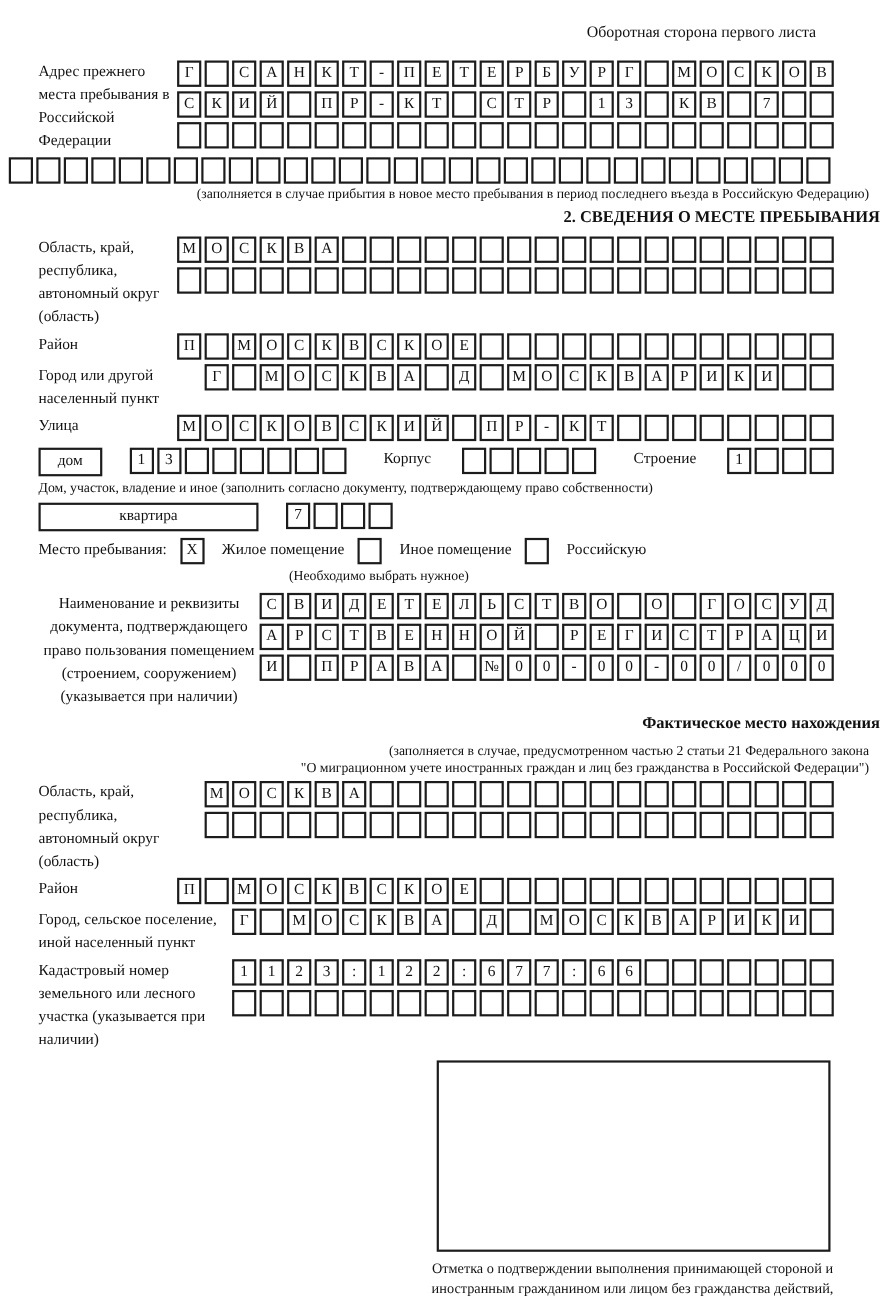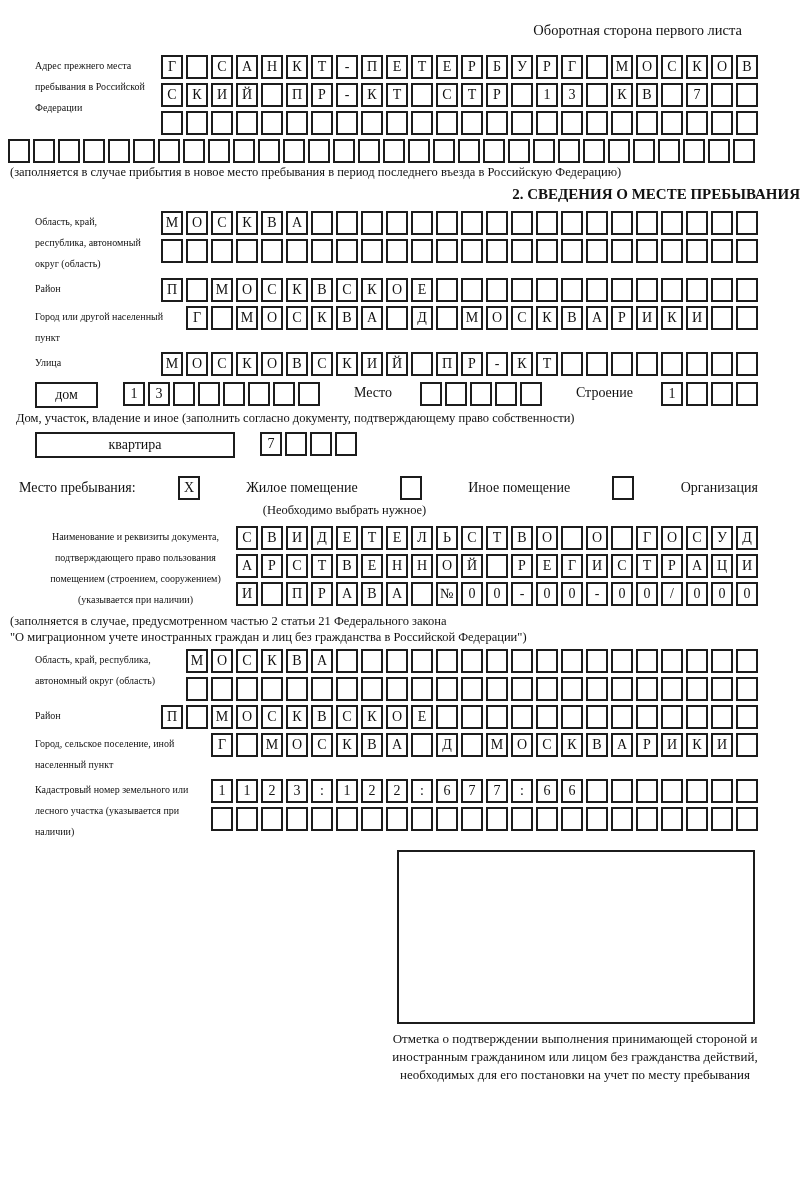"Адрес прежнего места пребывания в" .flabel { font-size: 10px -> 14px }
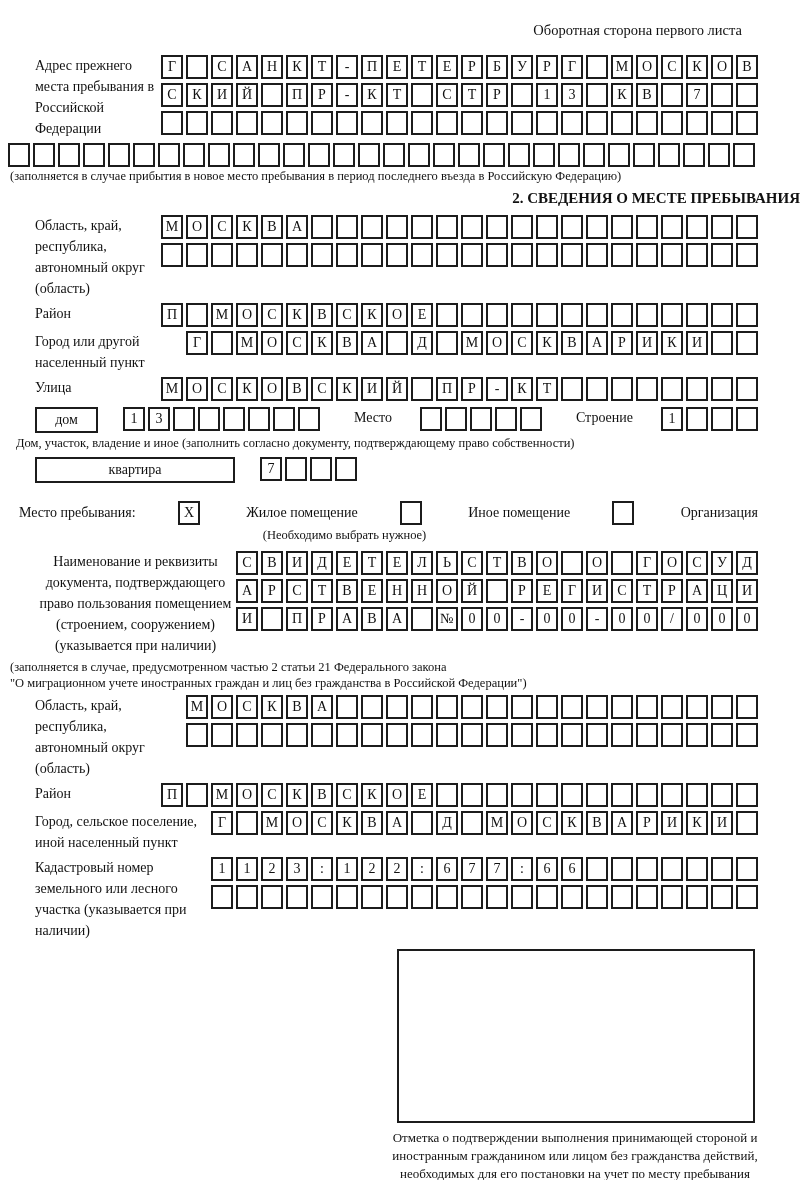"(заполняется в случае прибытия в" .caption { text-align: left -> right }
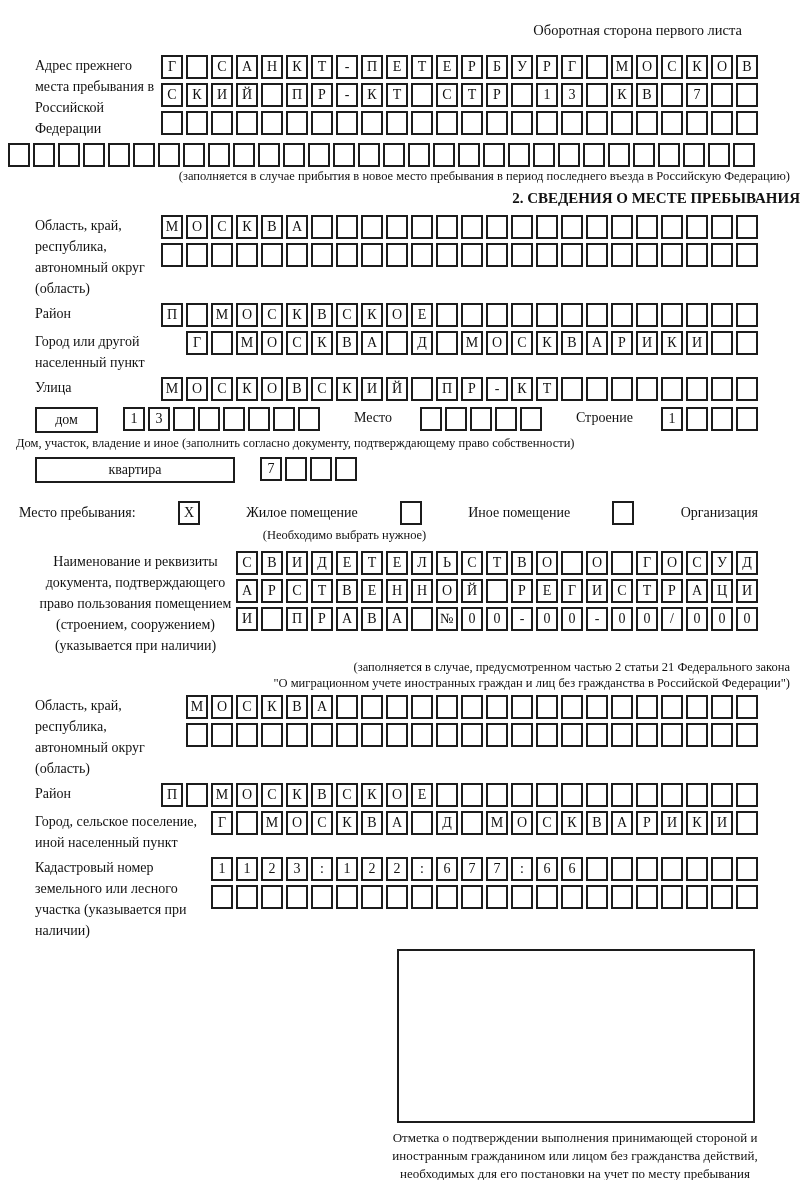"Место" div.inline-lbl { text: Место -> Корпус }
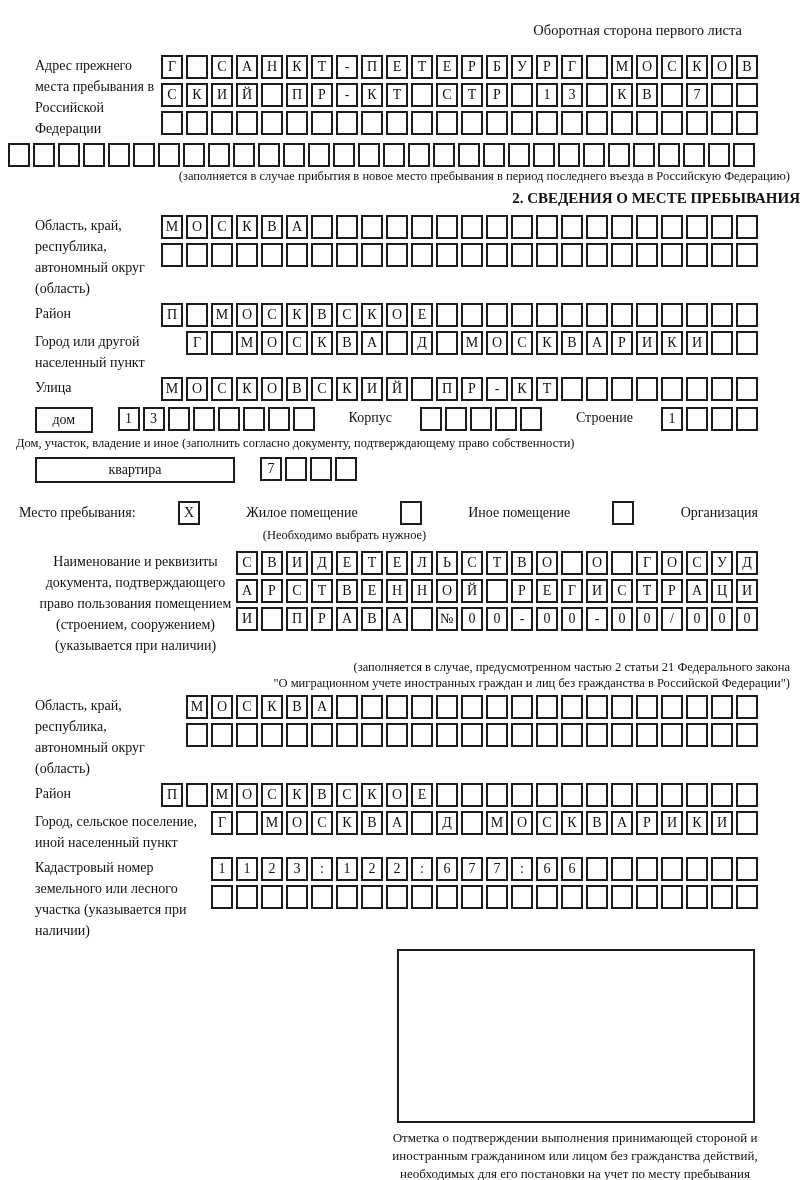"Дом, участок, владение и иное" .small-caption { margin: 3px 16px 6px -> 3px 0 6px; padding-left: none -> 35px }
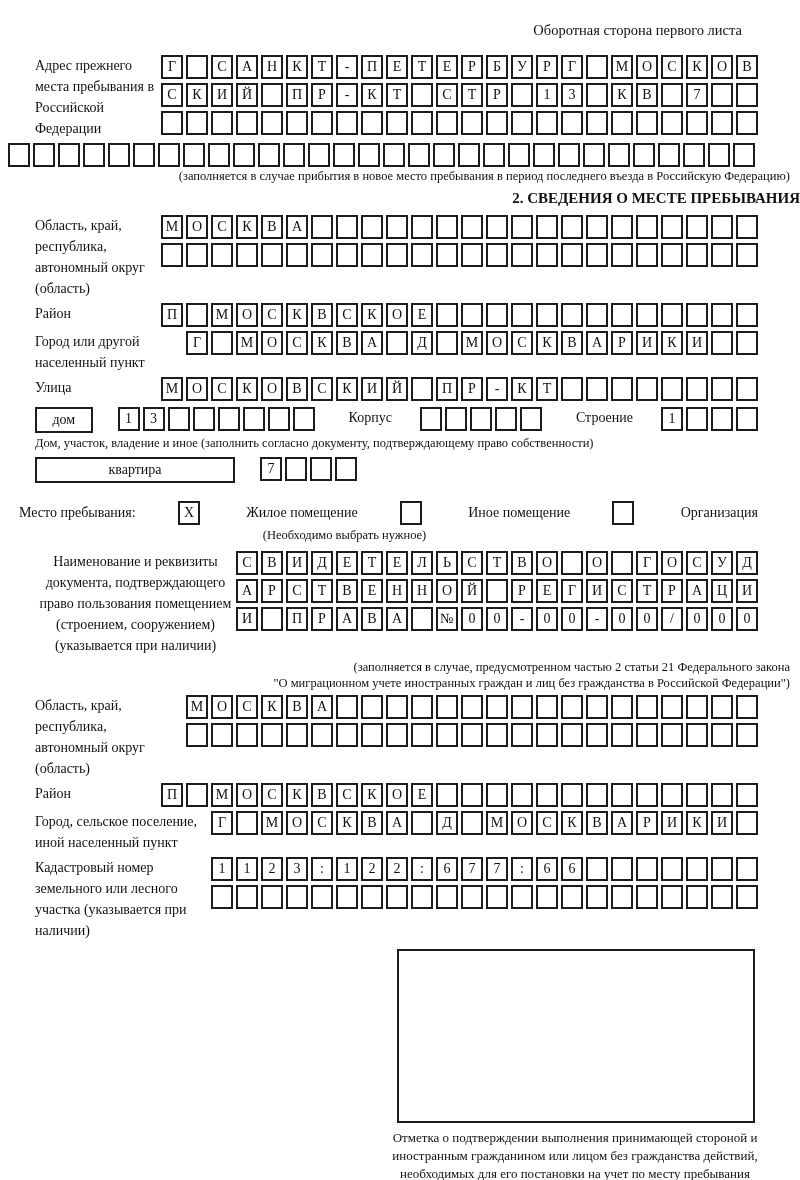"Место пребывания:" .mesto-row { justify-content: space-between -> none; margin-top: 18px -> 6px; padding: 0 42px 0 19px -> 0 42px 0 35px }
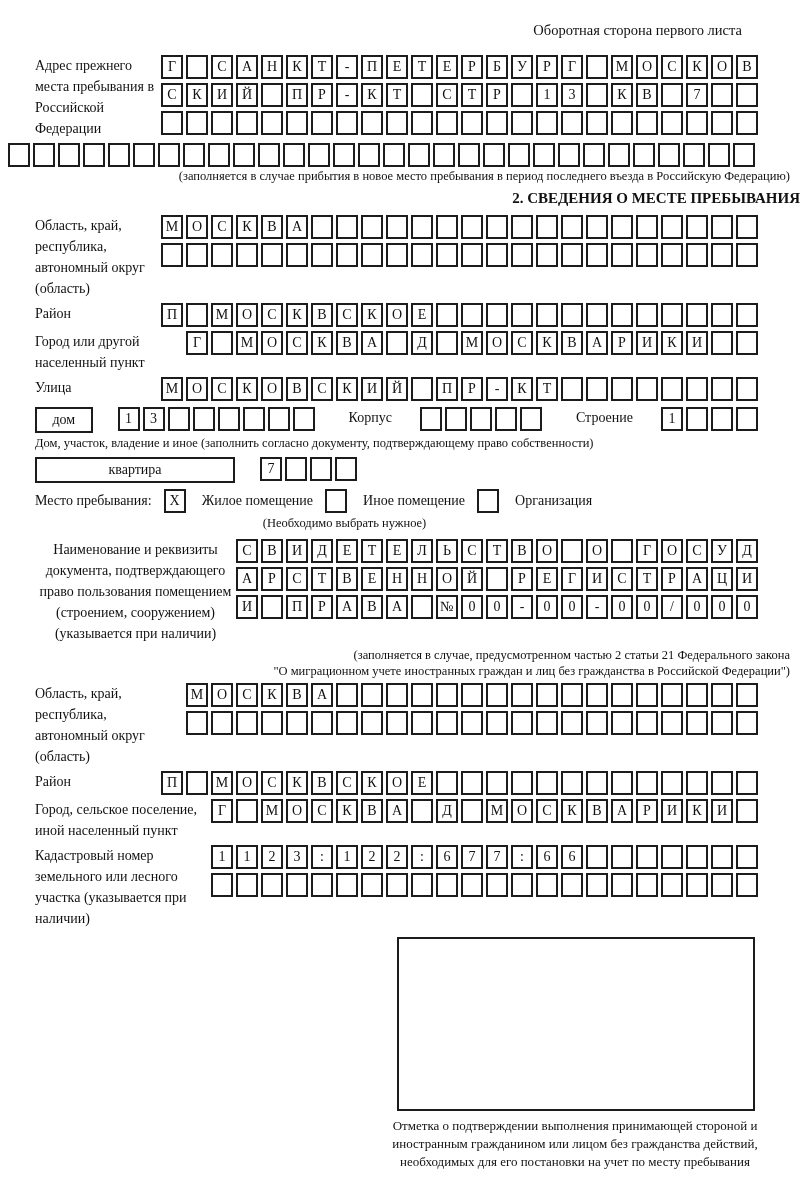"Организация" div.opt { text: Организация -> Российскую }
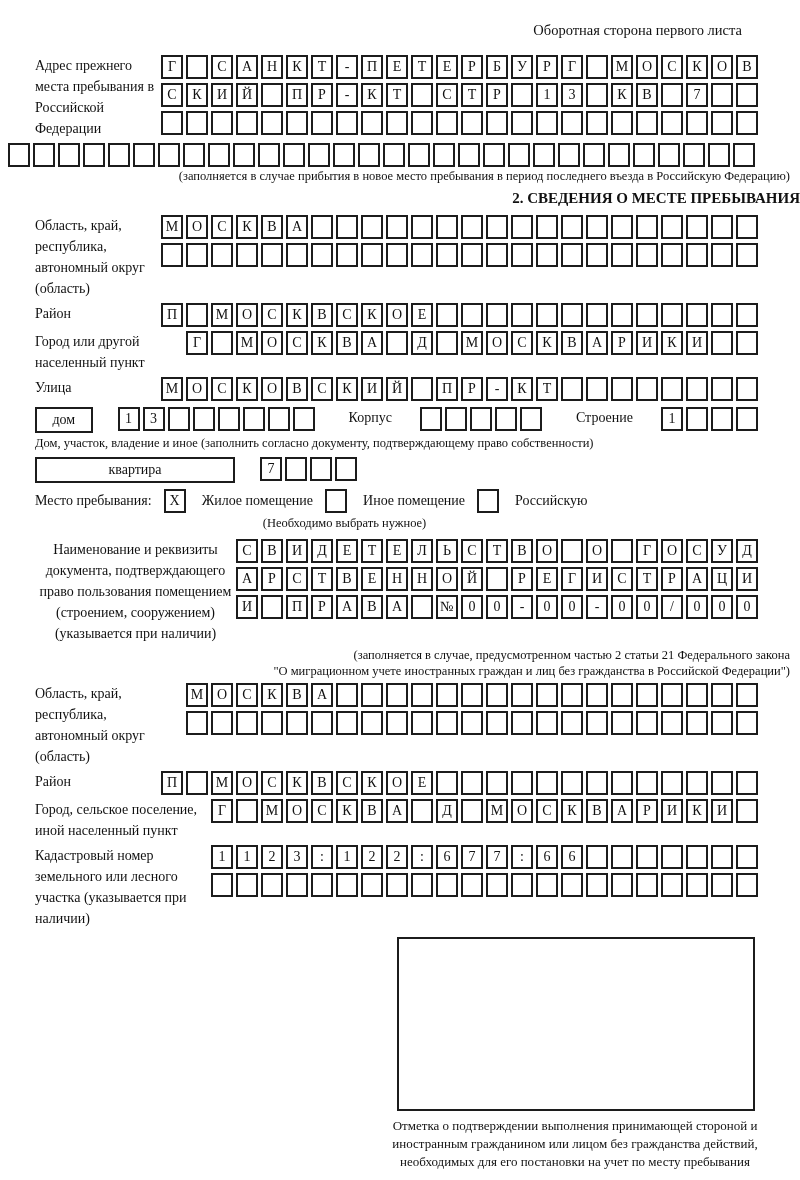"Фактическое место нахождения" div.sec-title { html: none -> <div>Фактическое место нахождения</div> }
